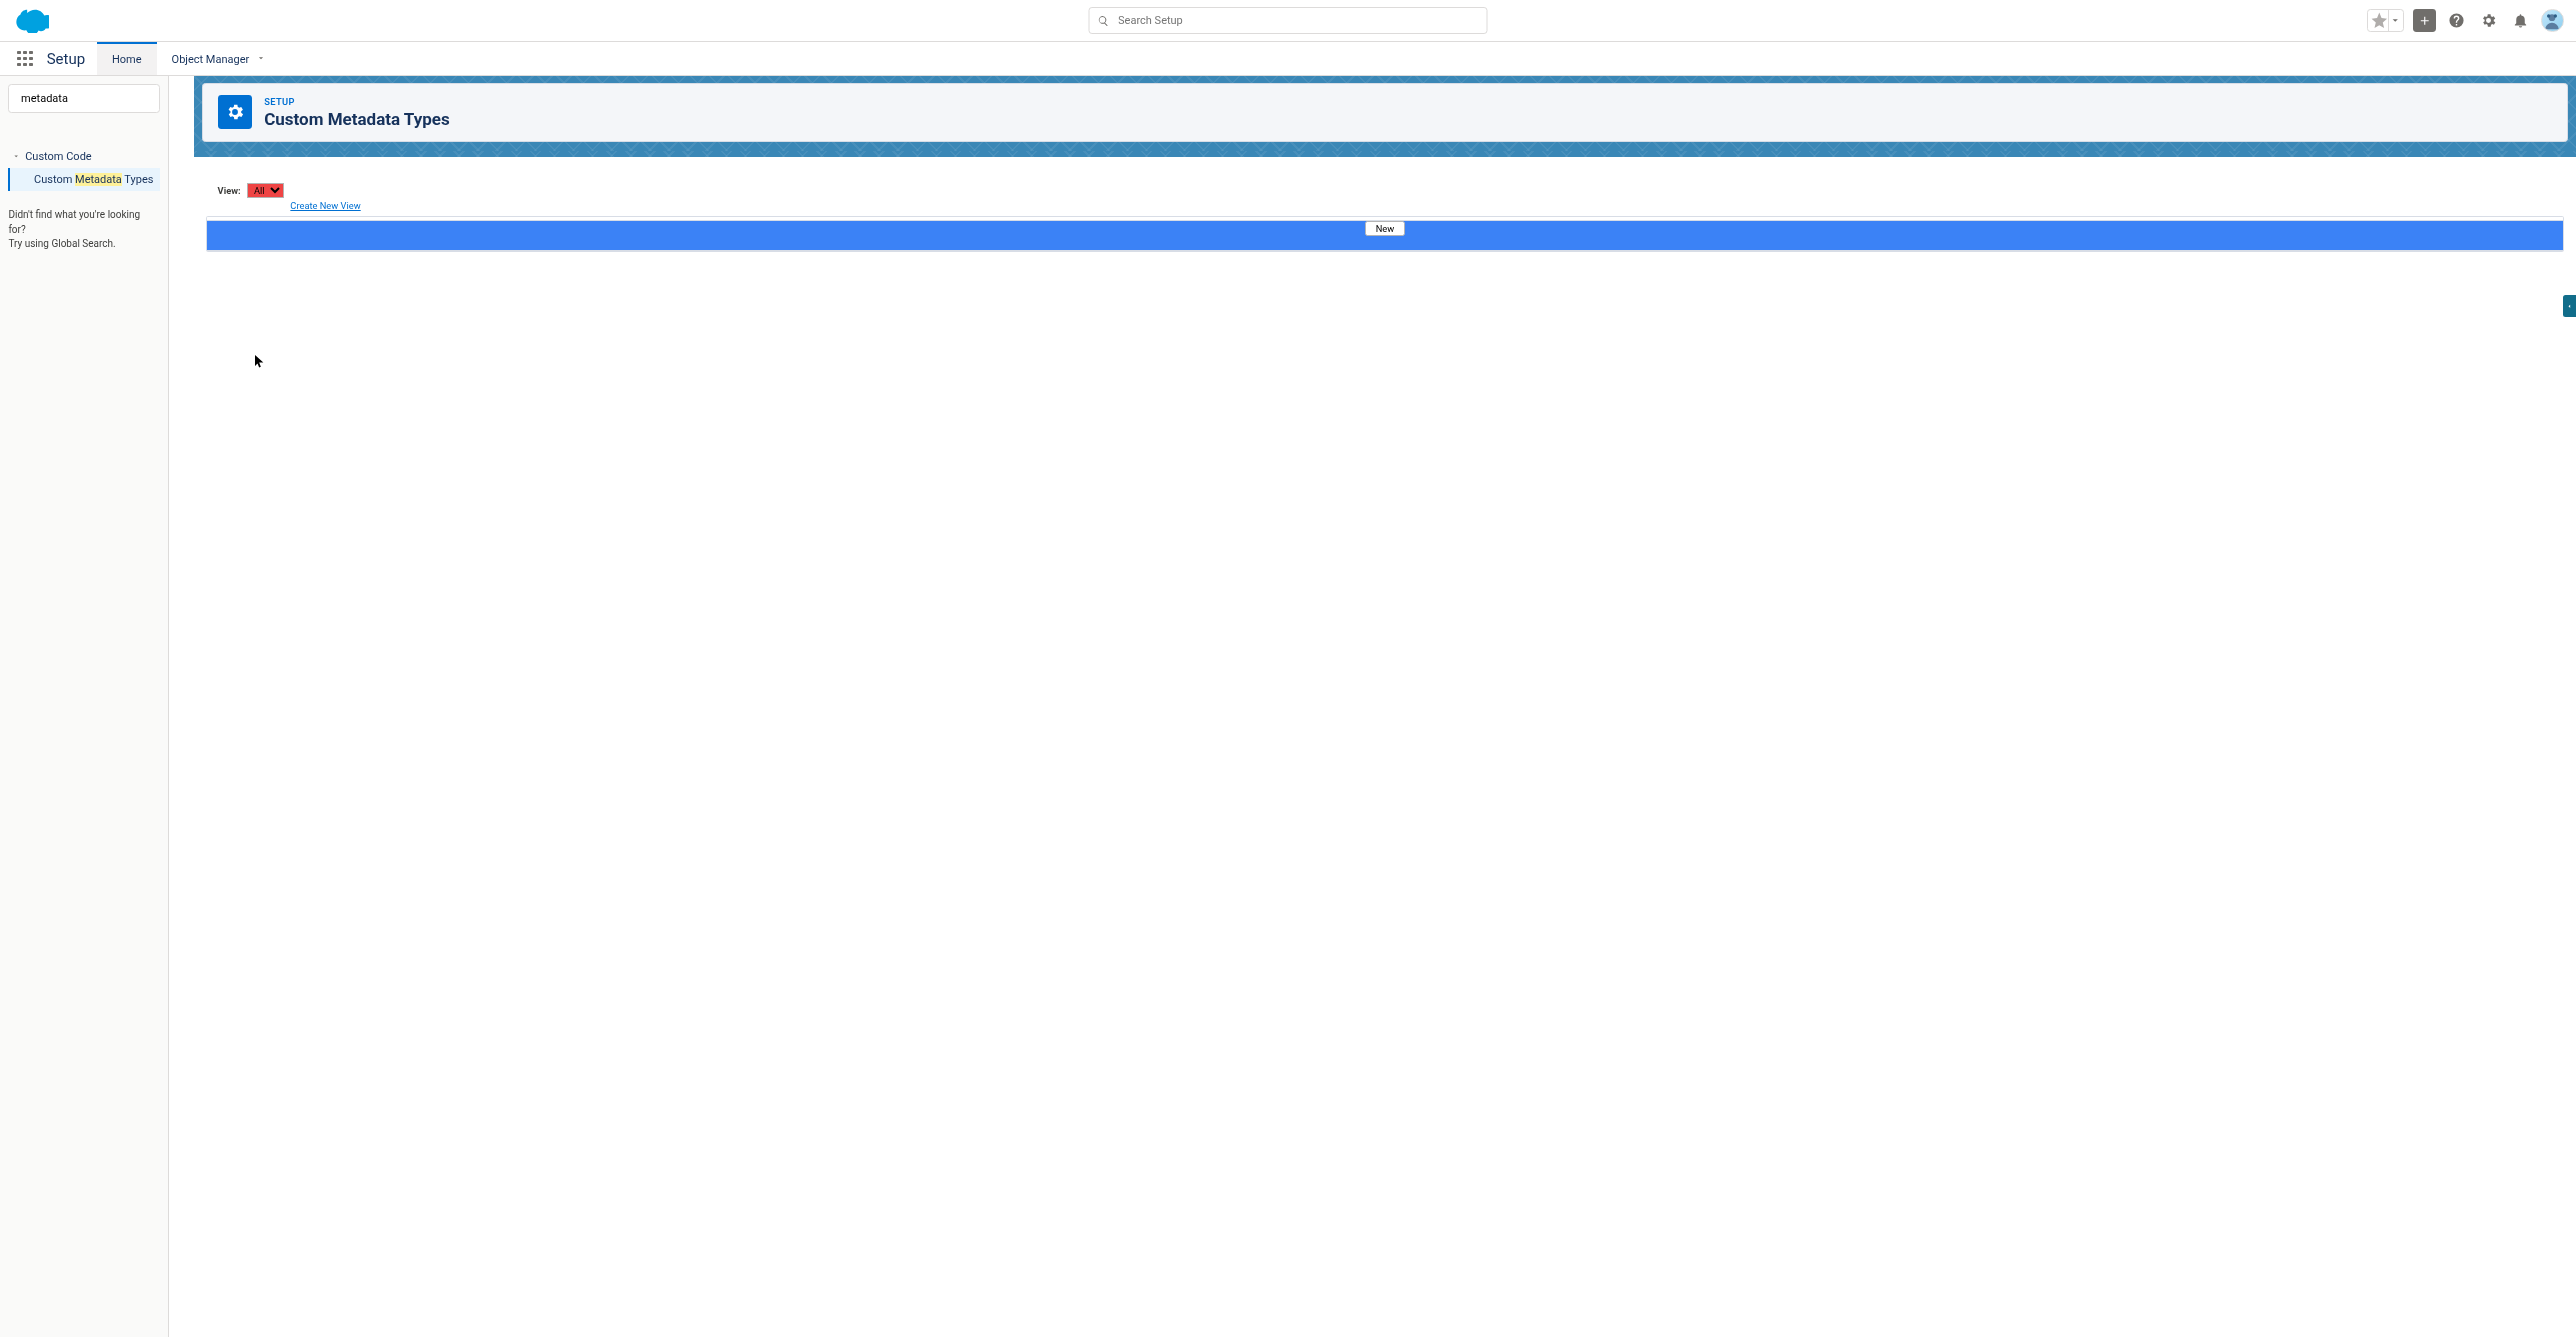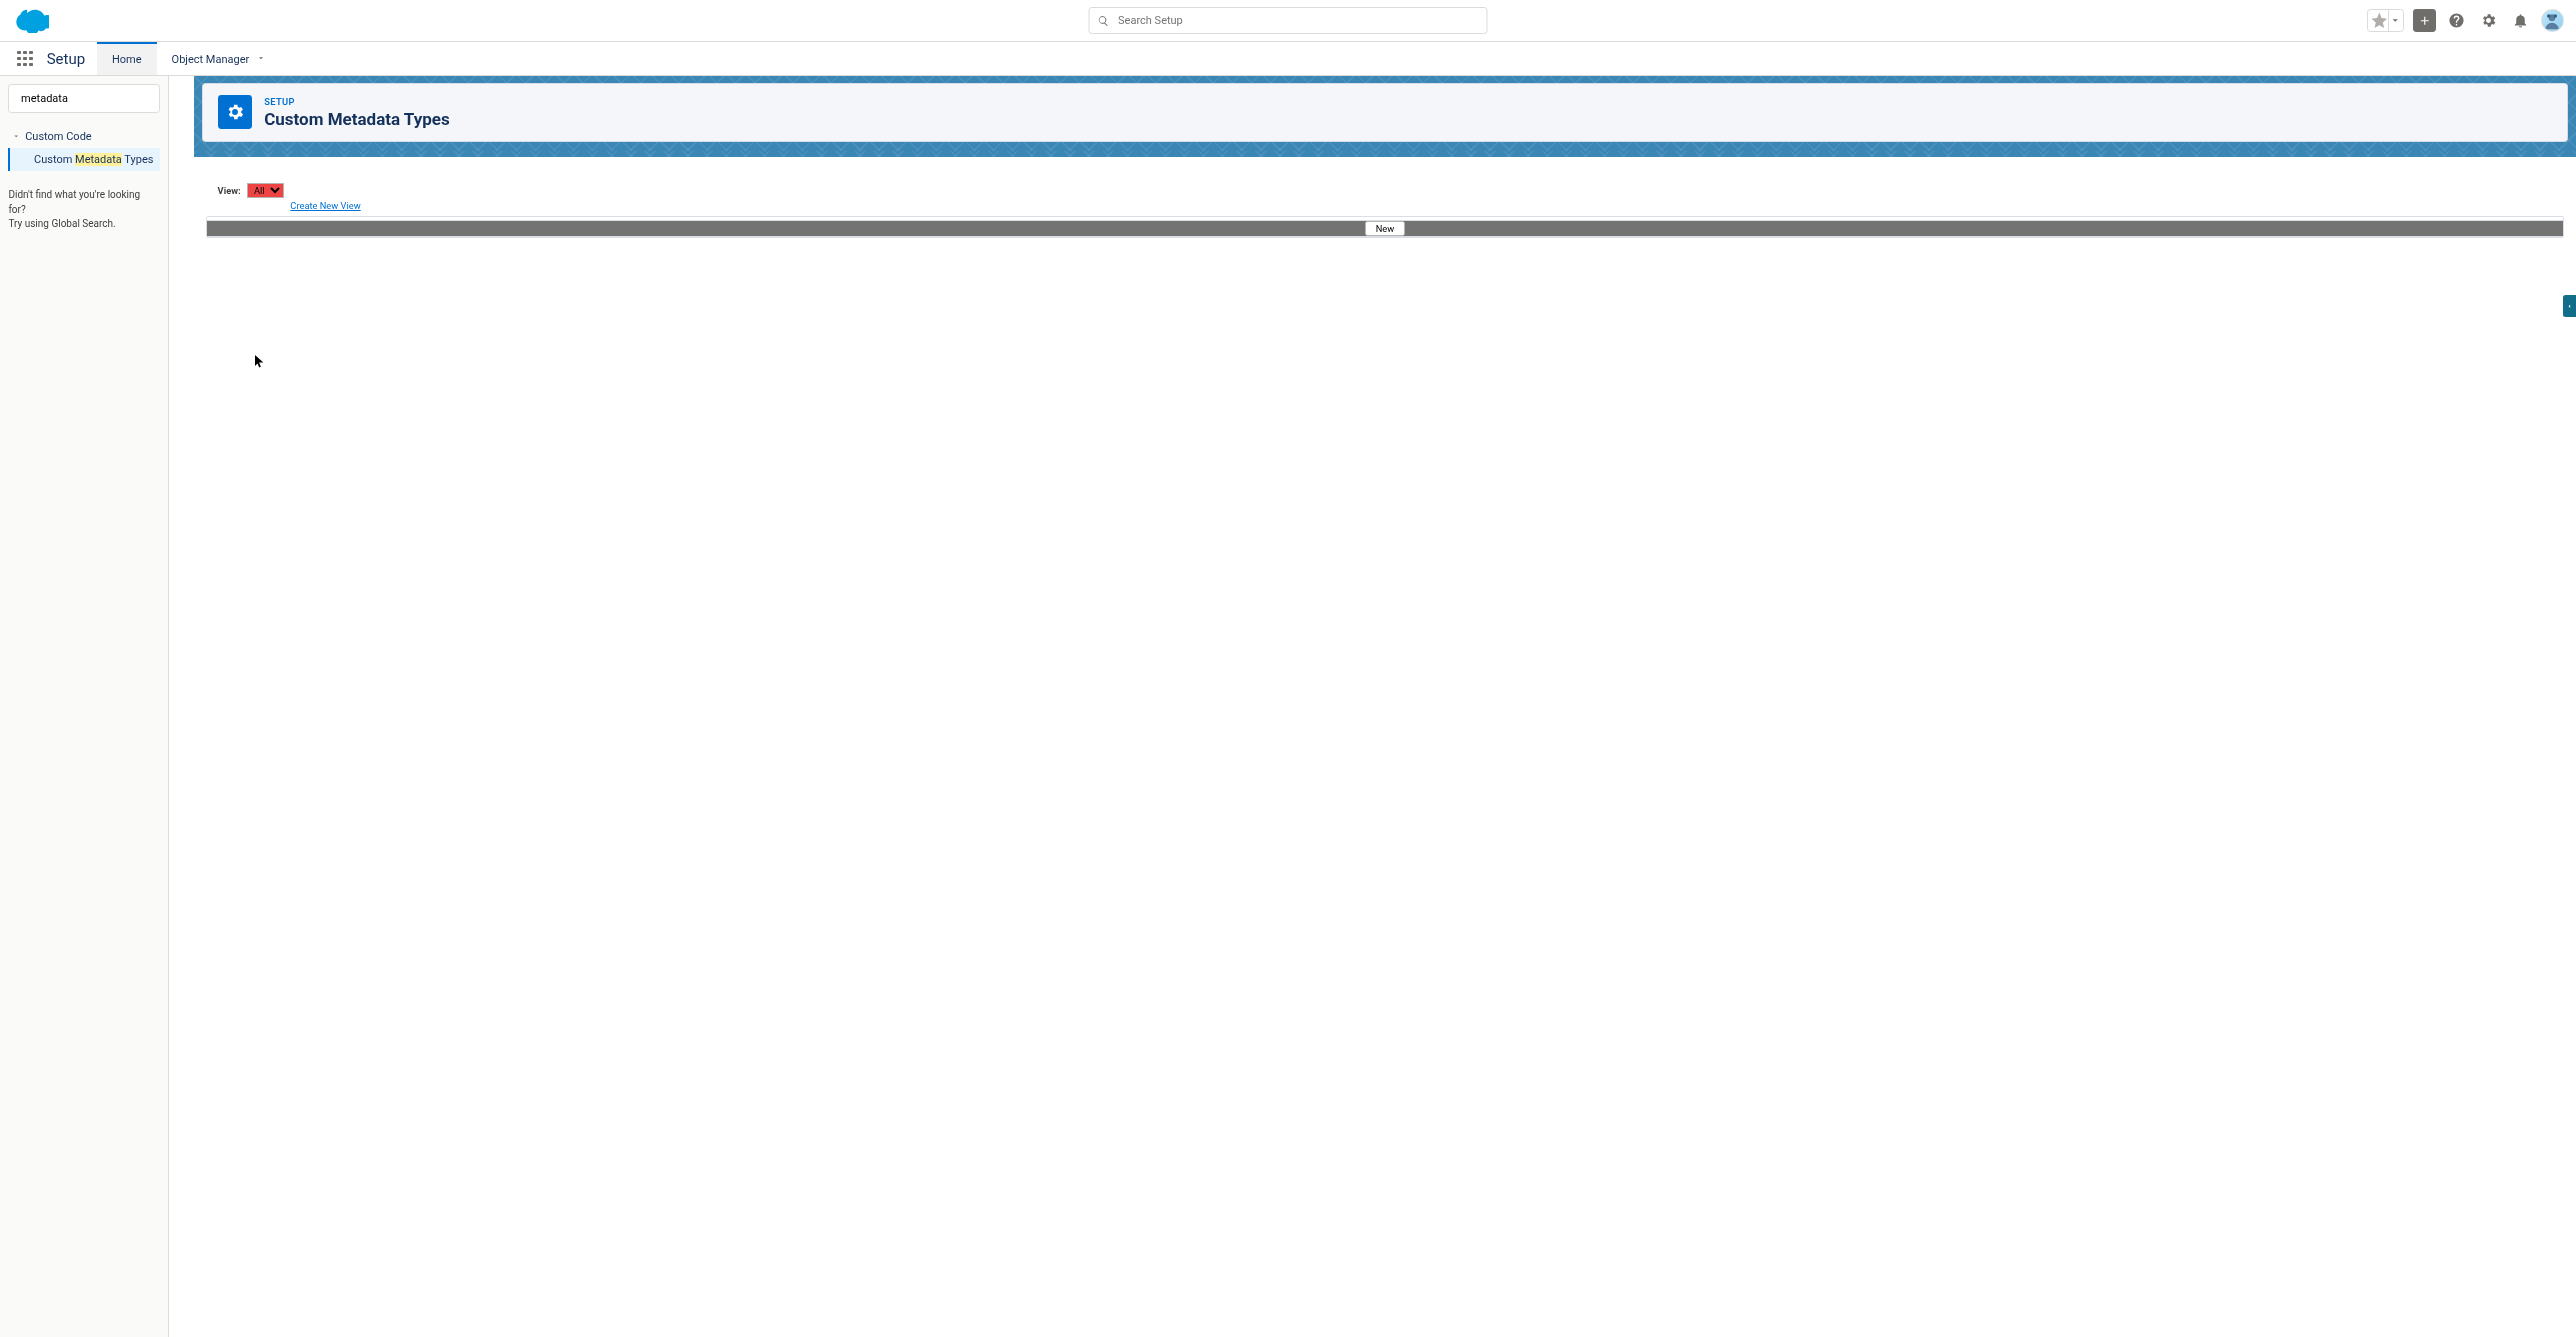"Custom Code" .tree-node { margin-top: none -> 20px }
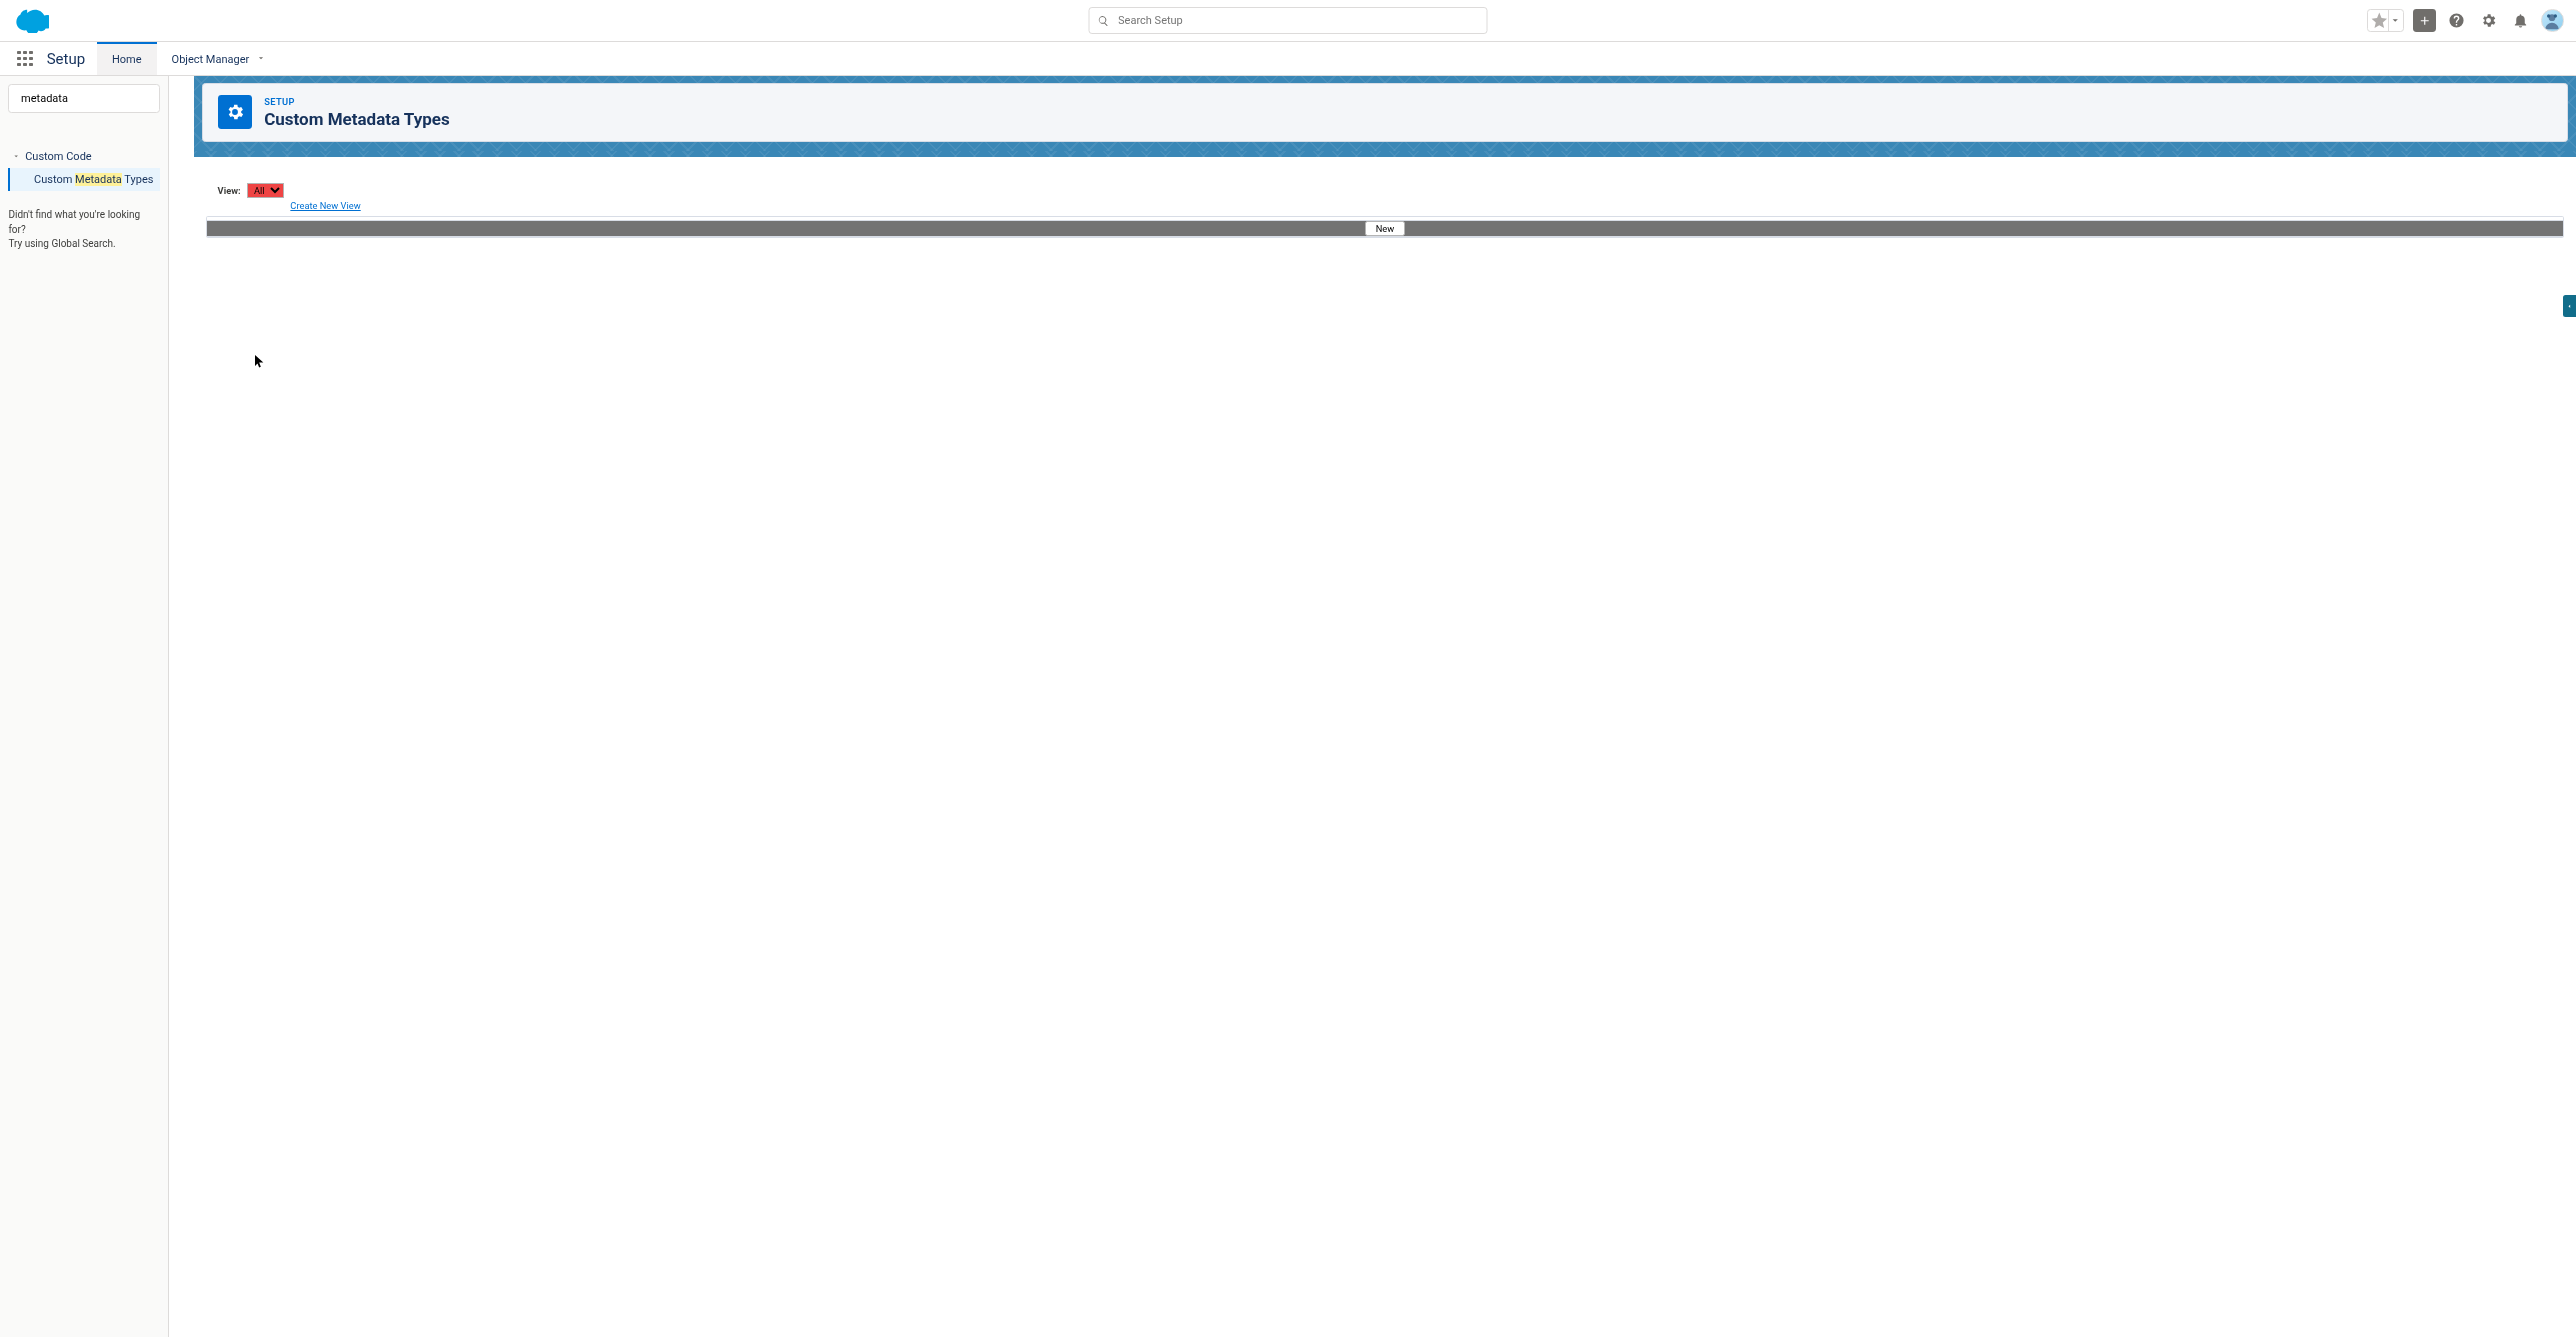"New" .toolbar { background: #737373 -> #3b82f6; height: 17px -> 31px }
